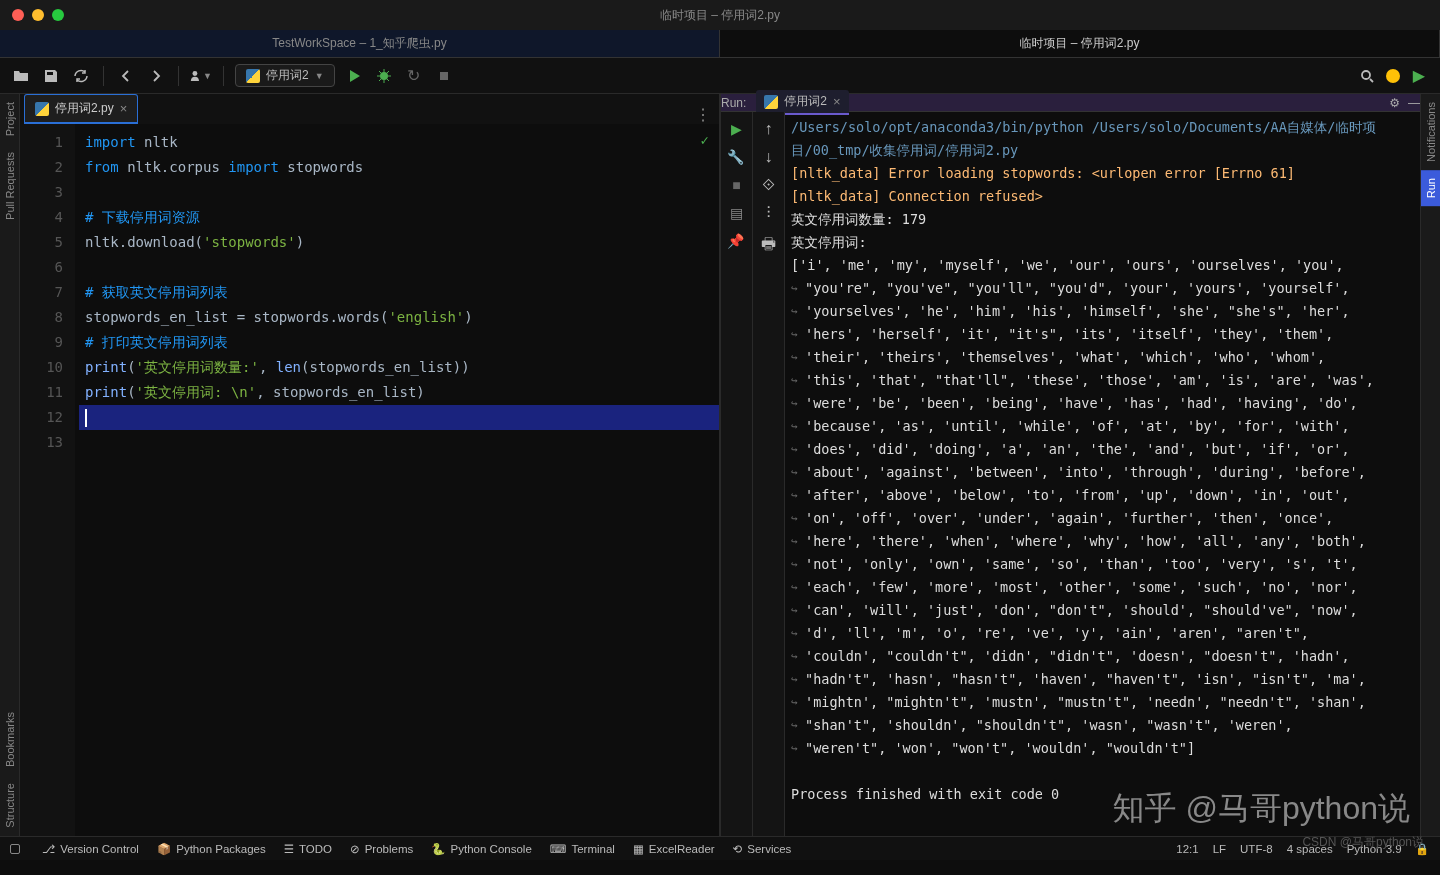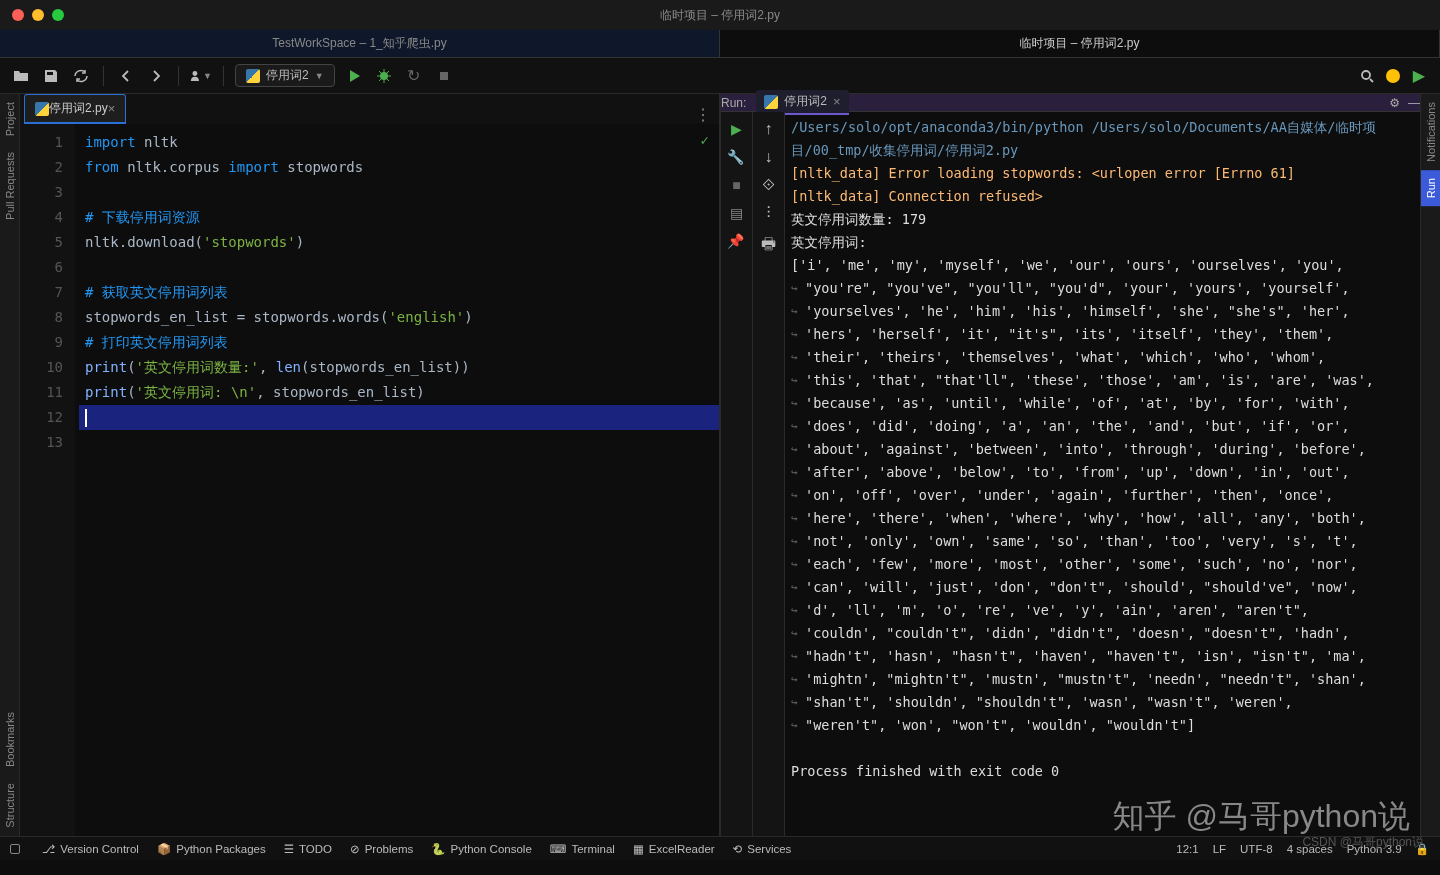"停用词2.py" .file-tab { gap: none -> 6px }
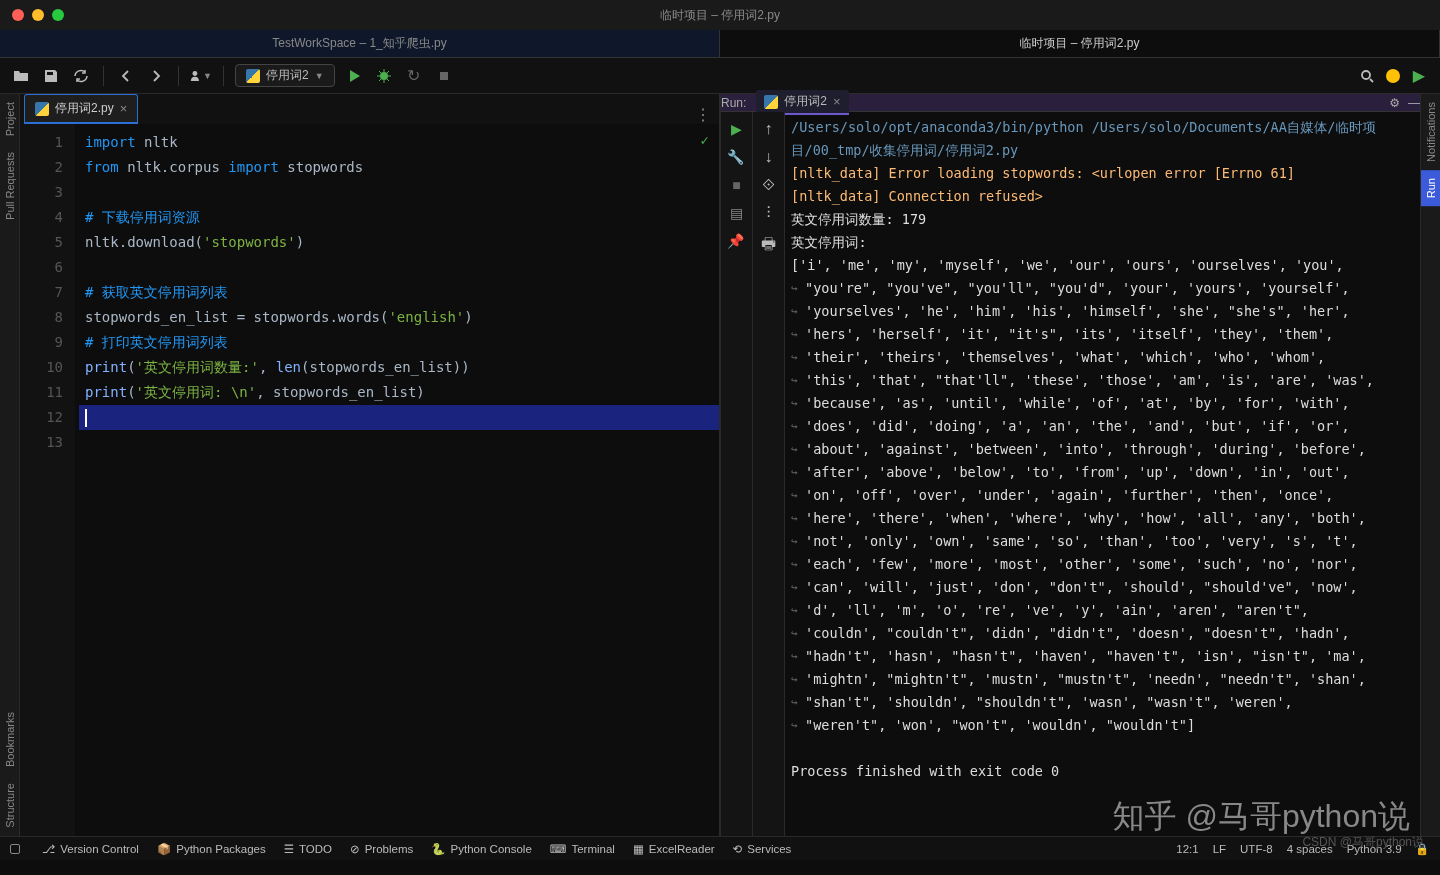"'were', 'be', 'been', 'being', 'have'," div.wrap { html: none -> <div>'were', 'be', 'been', 'being', 'have', 'has', 'had', 'having', 'do',</div> }
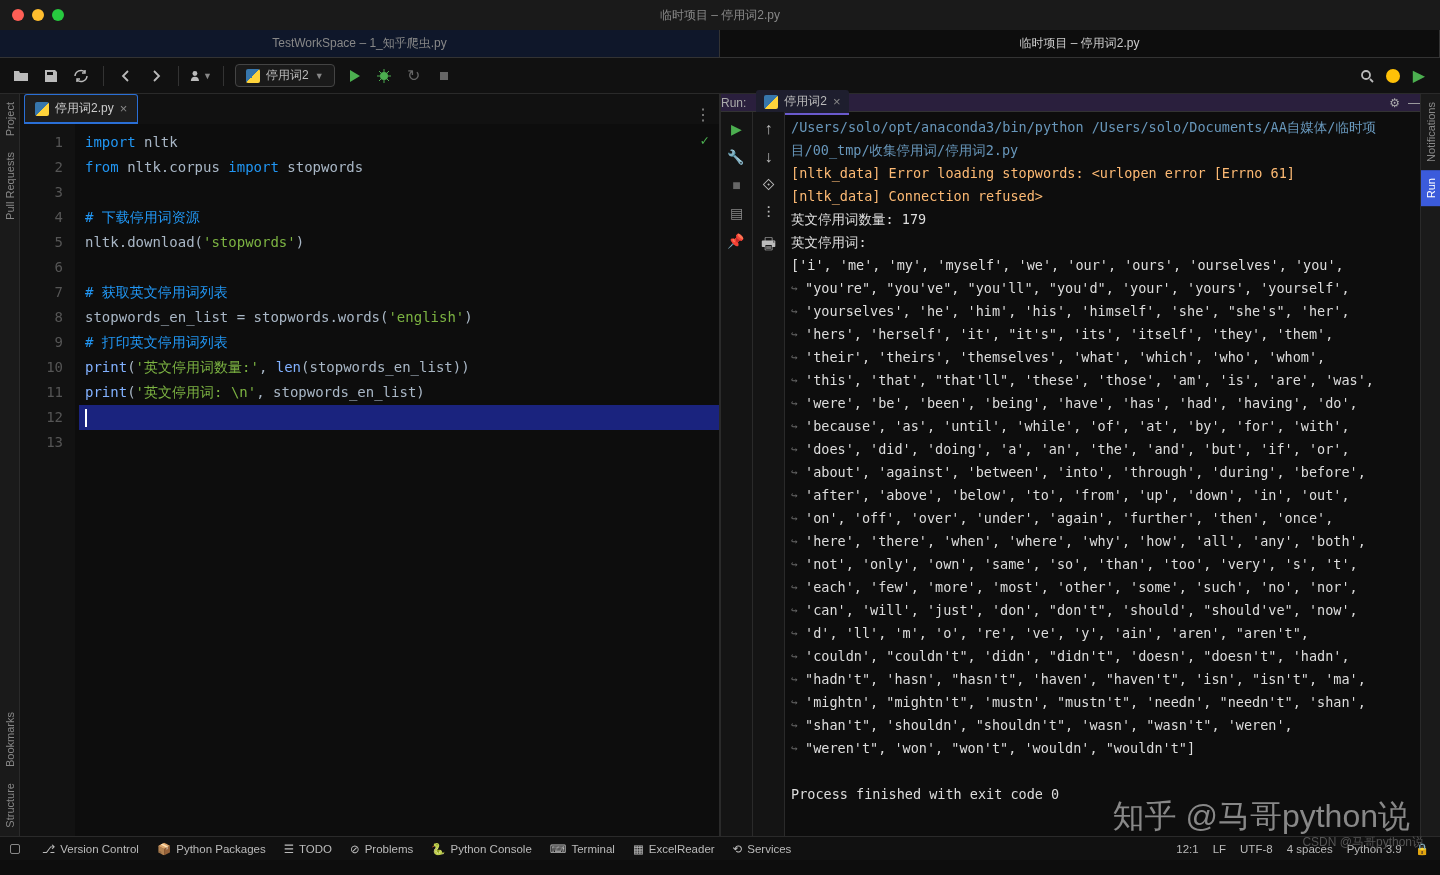"知乎 @马哥python说" .watermark { bottom: 36px -> 44px }
